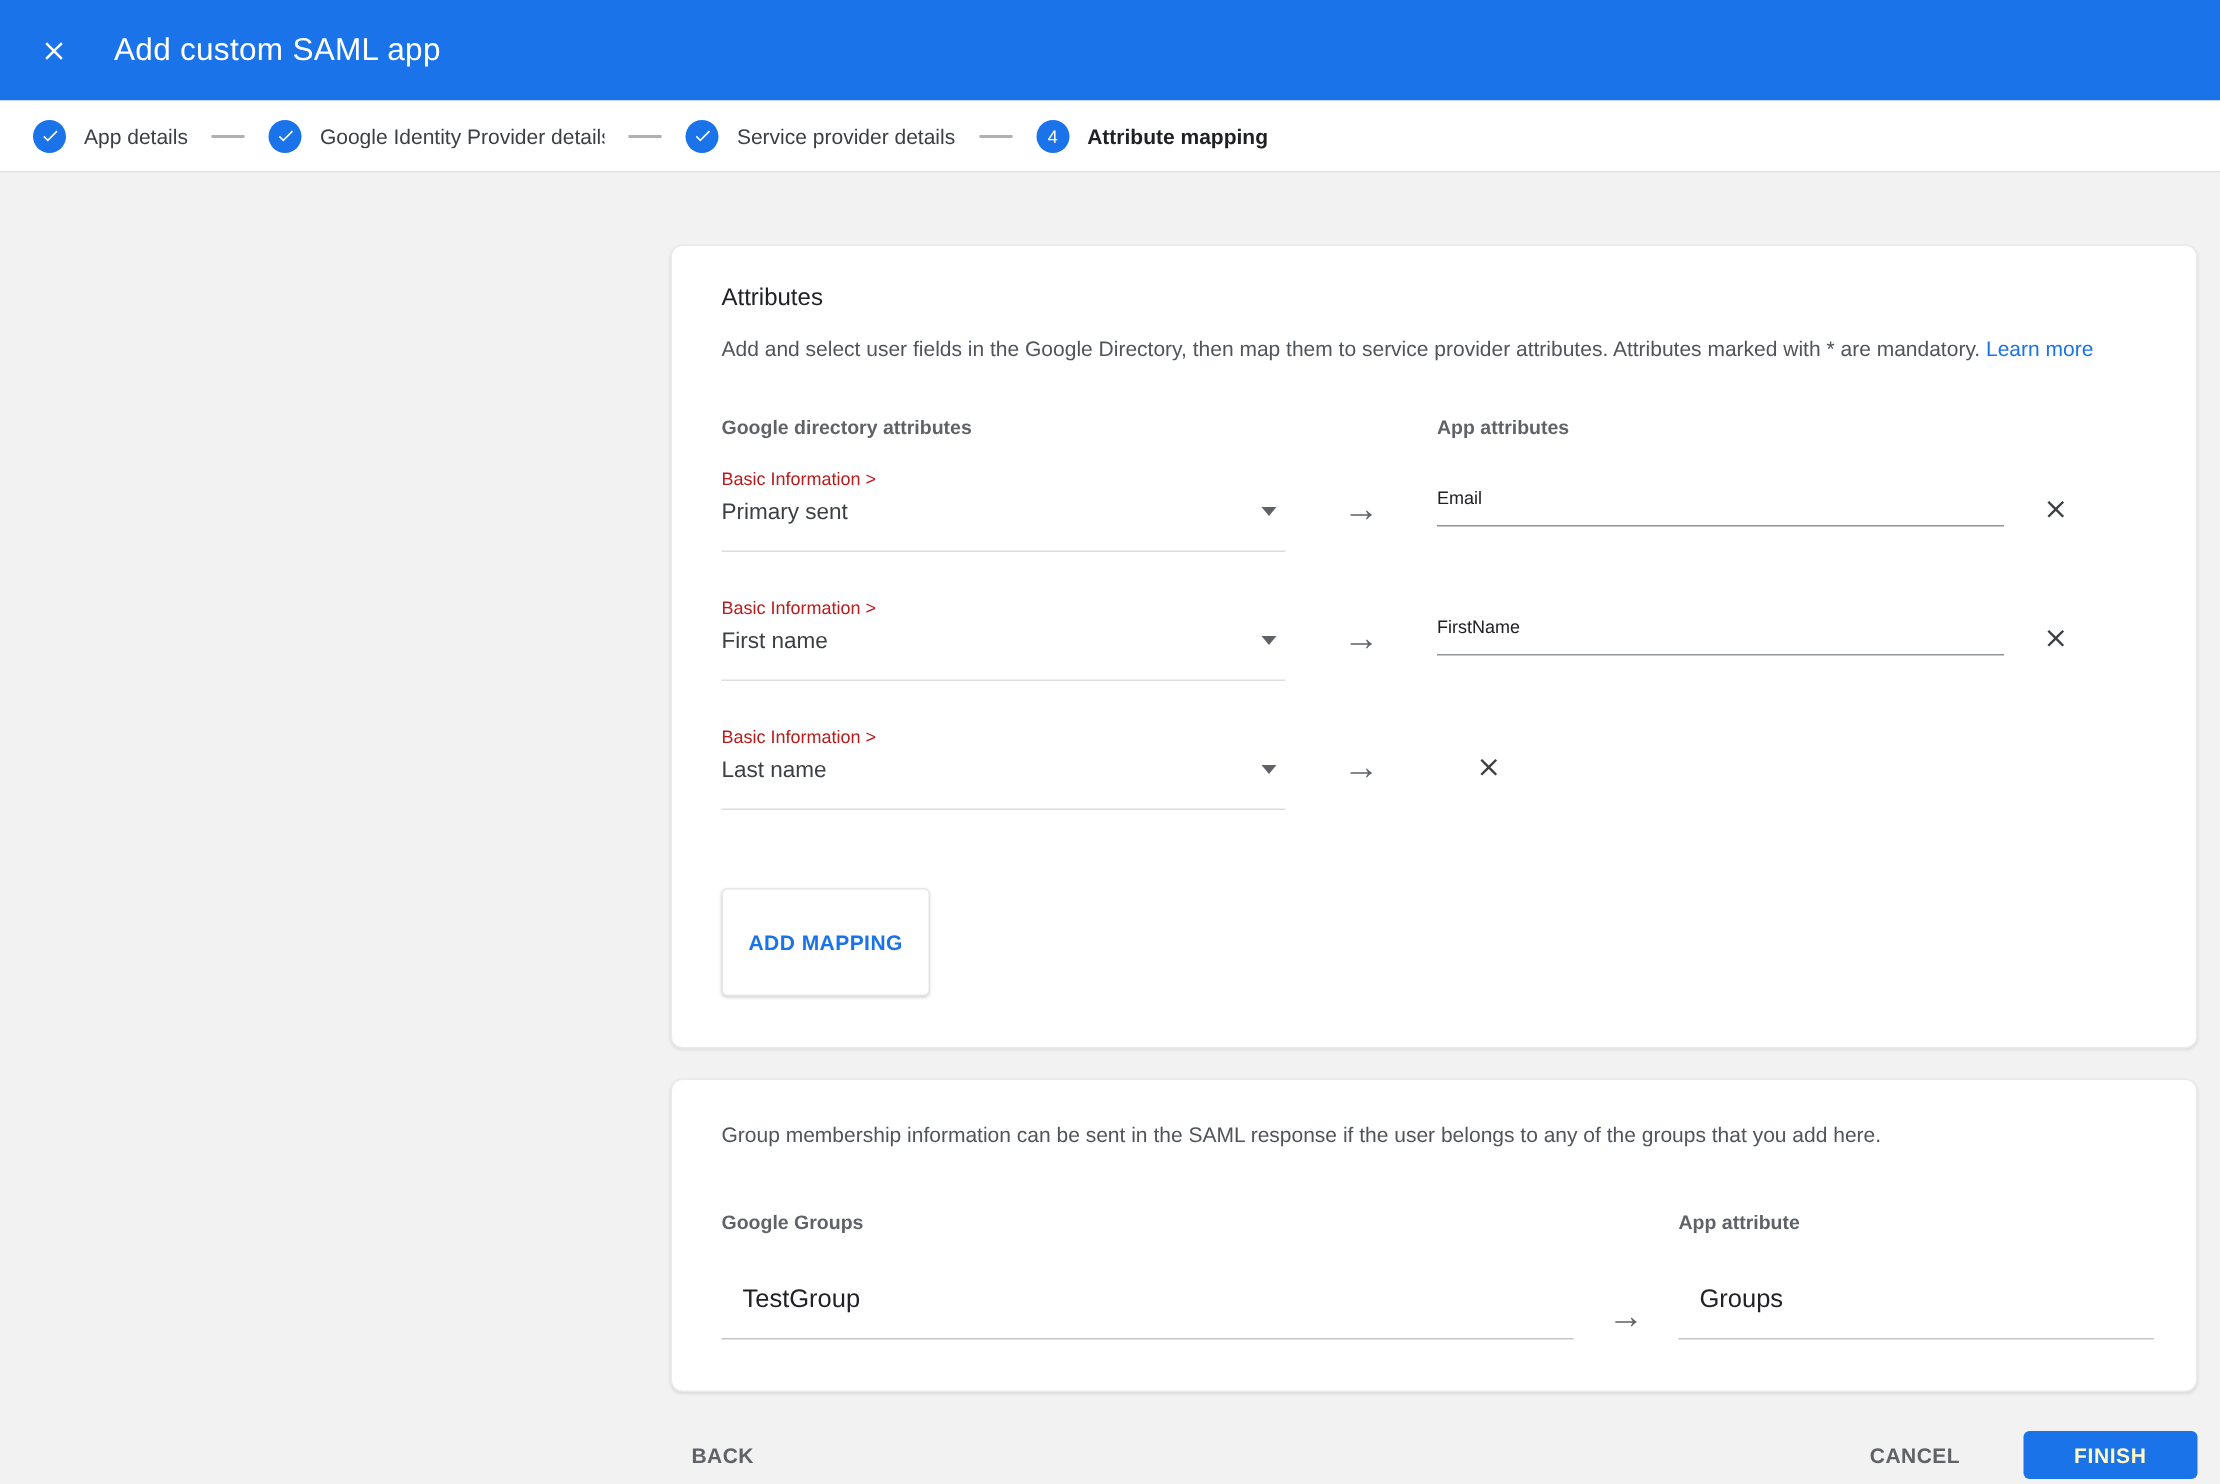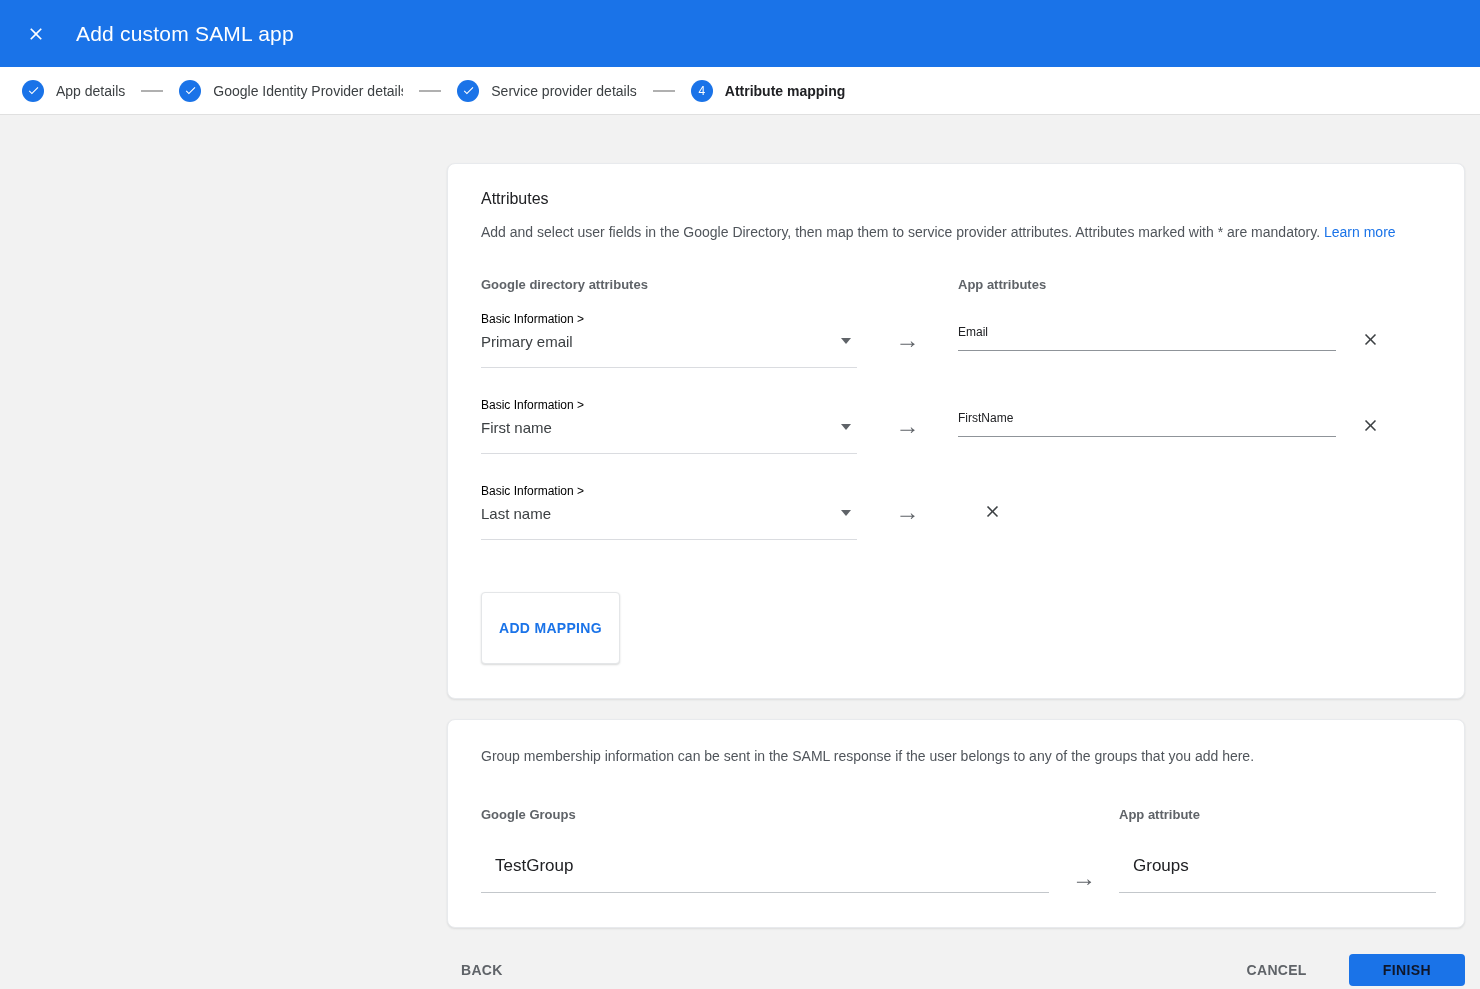"Basic Information >" .select-cat { color: #000000 -> #b91c1c }
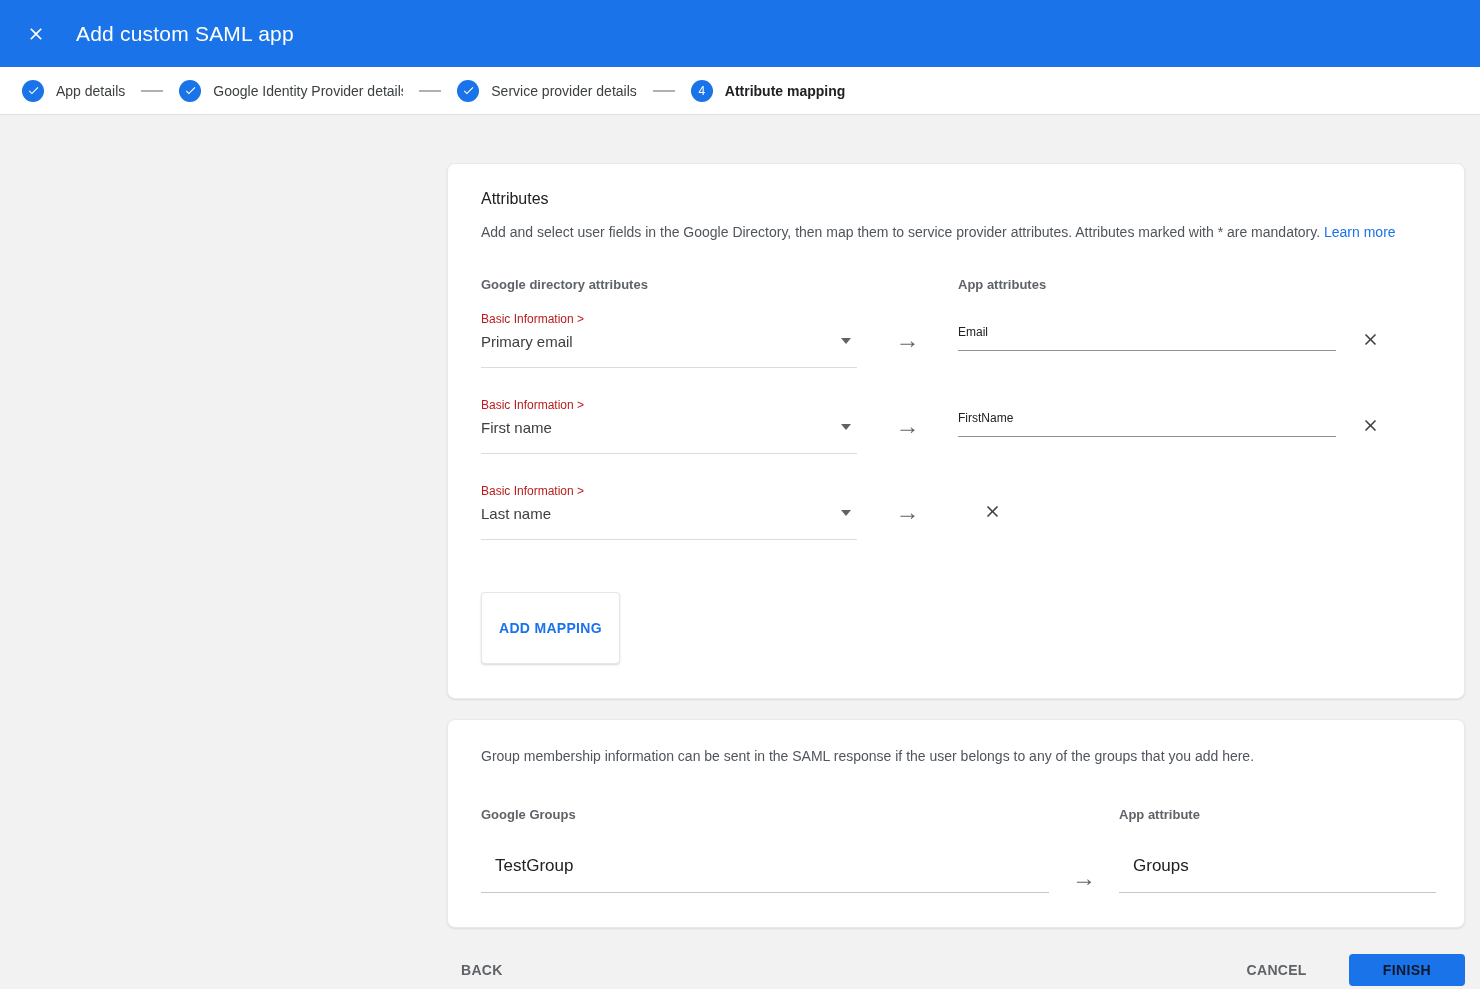"Primary email" div.select-value { text: email -> sent }
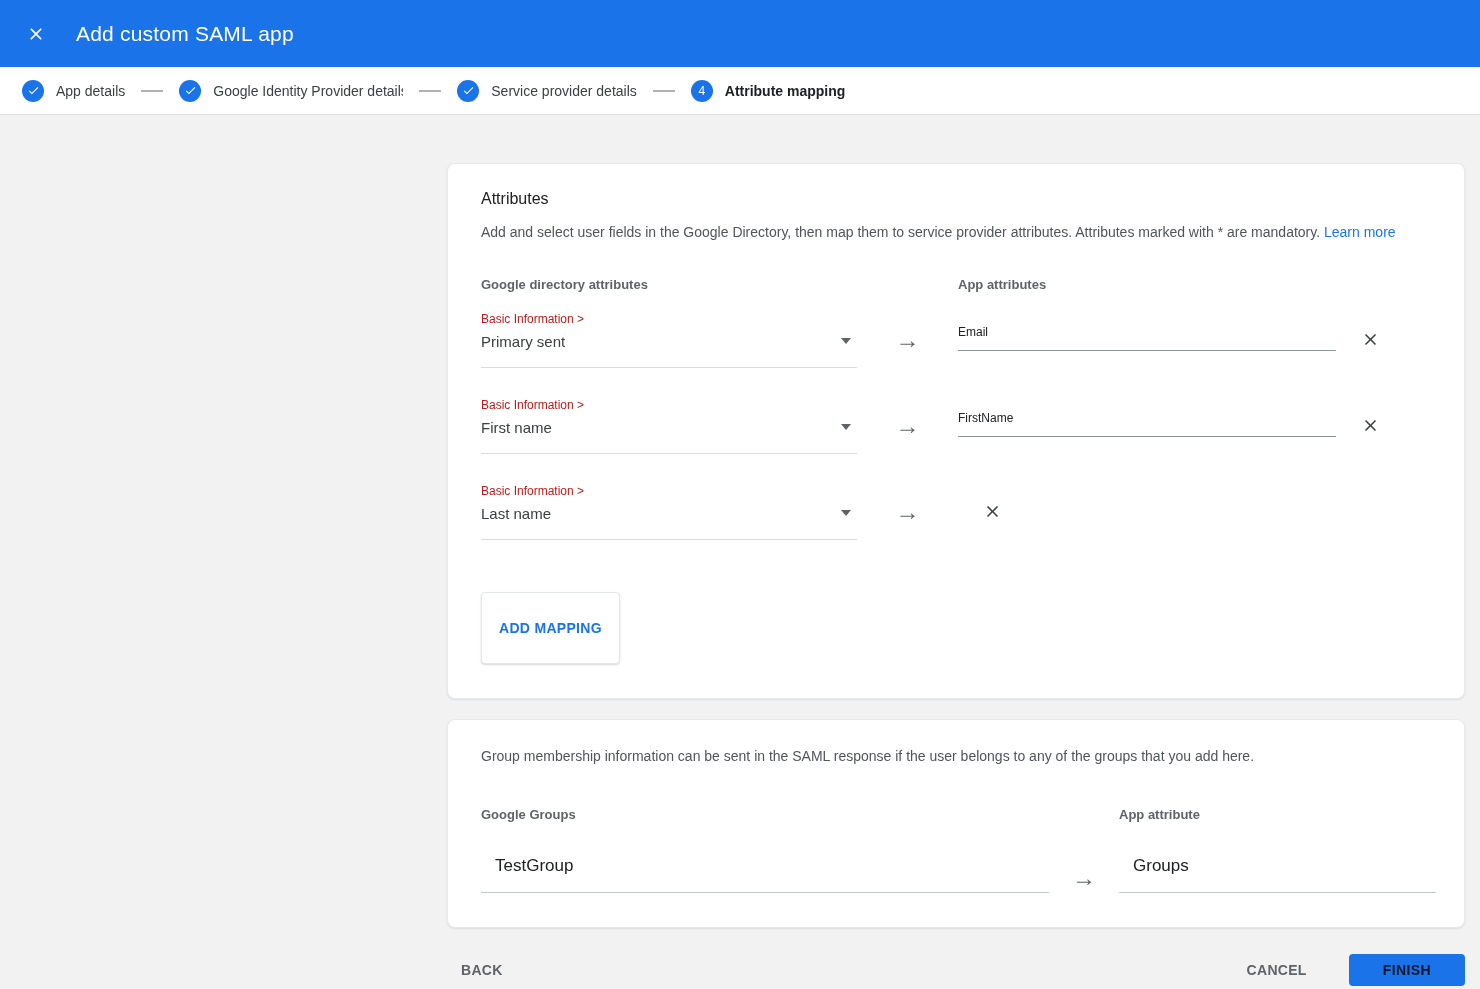"FINISH" .primary-btn { color: #0f172a -> #fef9c3 }
